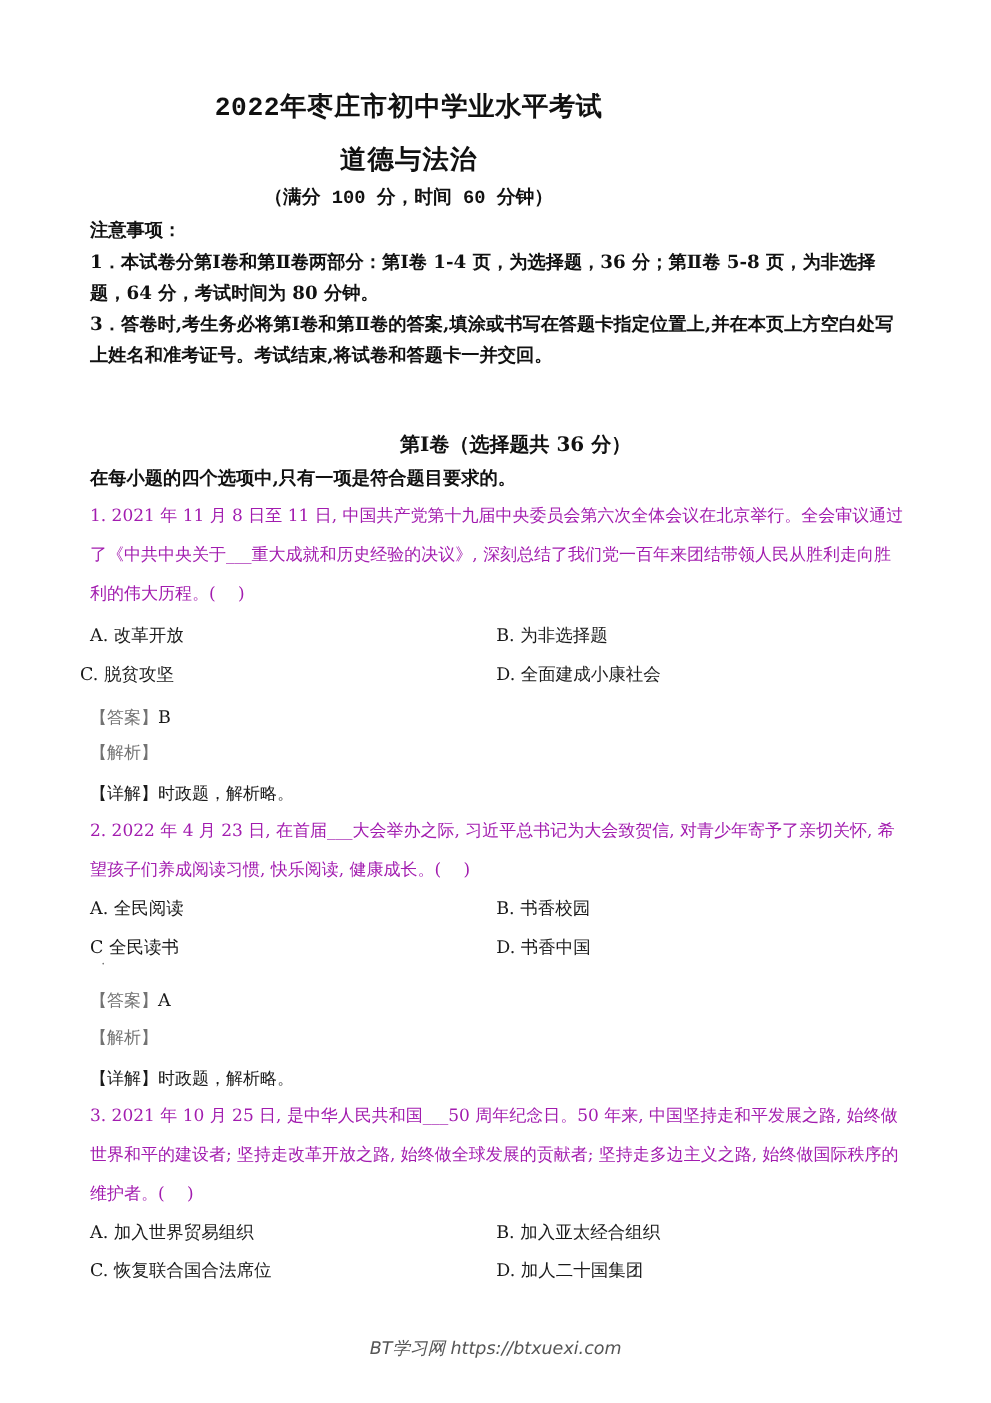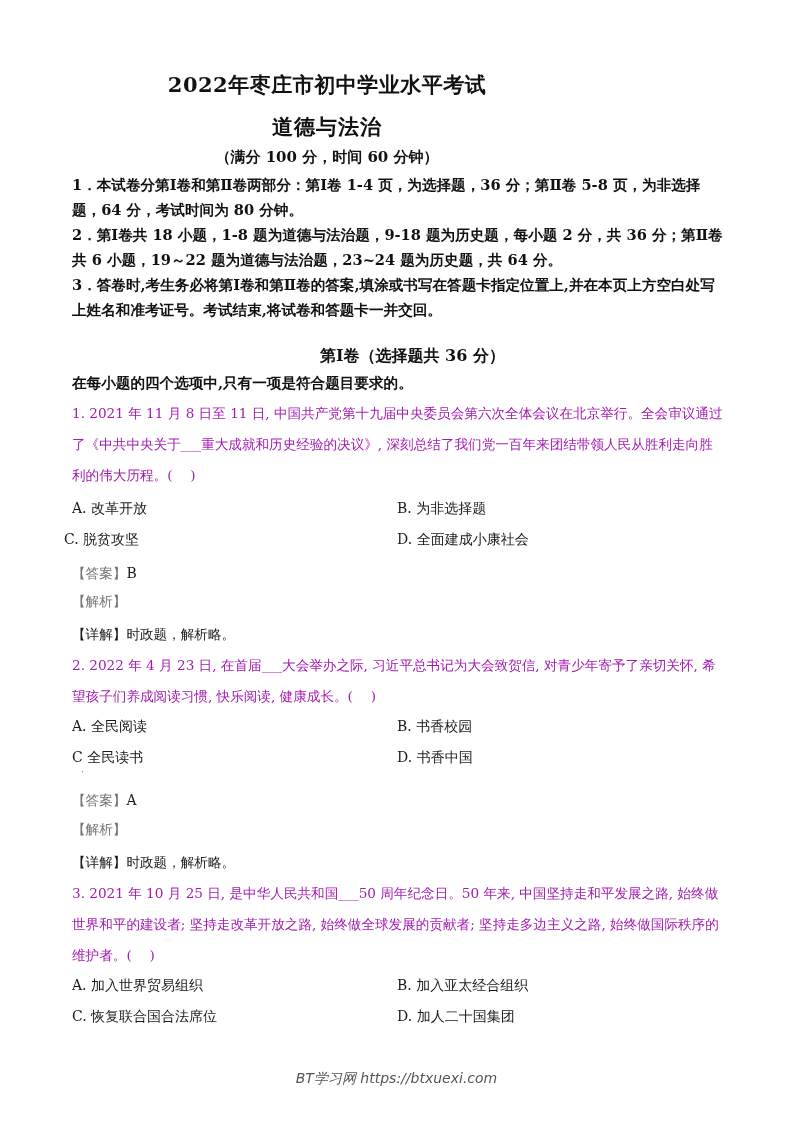"2022年枣庄市初中学业水平考试" .title { font-family: none -> Liberation Mono, monospace }
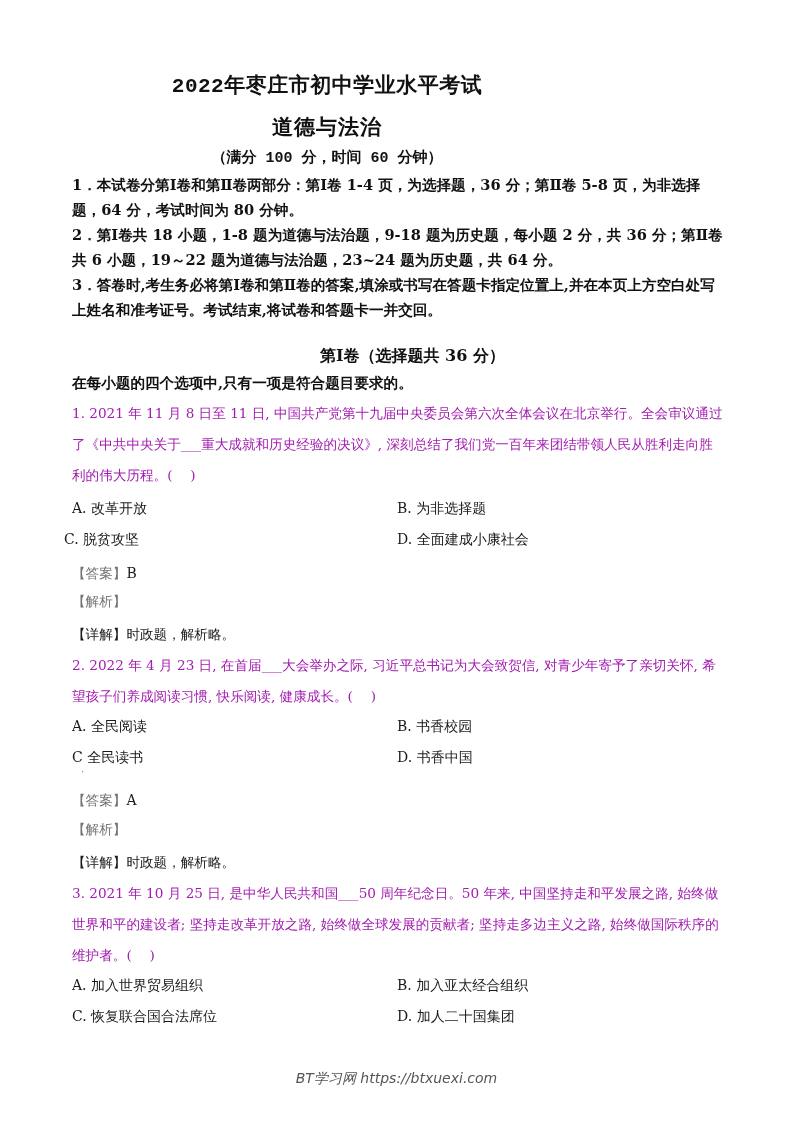"注意事项：" p { html: none -> <p>注意事项：</p> }
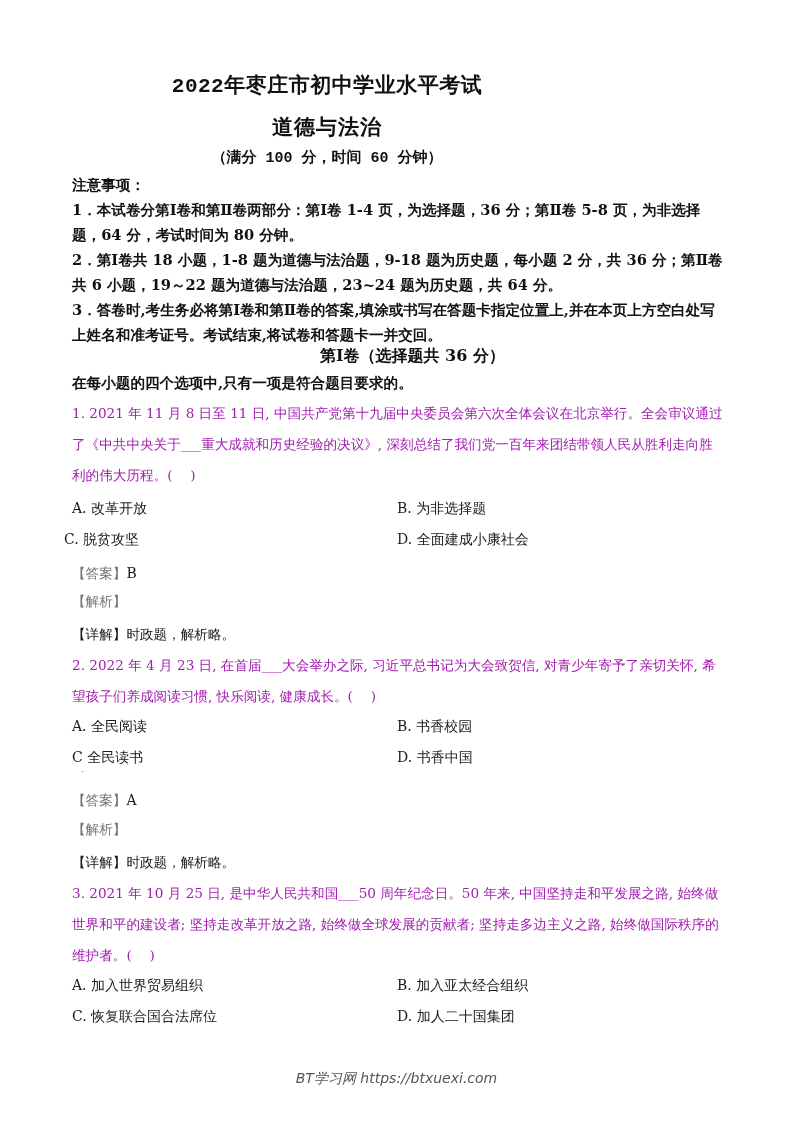"2．第Ⅰ卷共 18 小题，1-8 题为道德与法治题，9-18 题为历史题，每小题" p { html: <p>2．第Ⅰ卷共 18 小题，1-8 题为道德与法治题，9-18 题为历史题，每小题 2 分，共 36 分；第Ⅱ卷共 6 小题，19～22 题为道德与法治题，23~24 题为历史题，共 64 分。</p> -> none }
